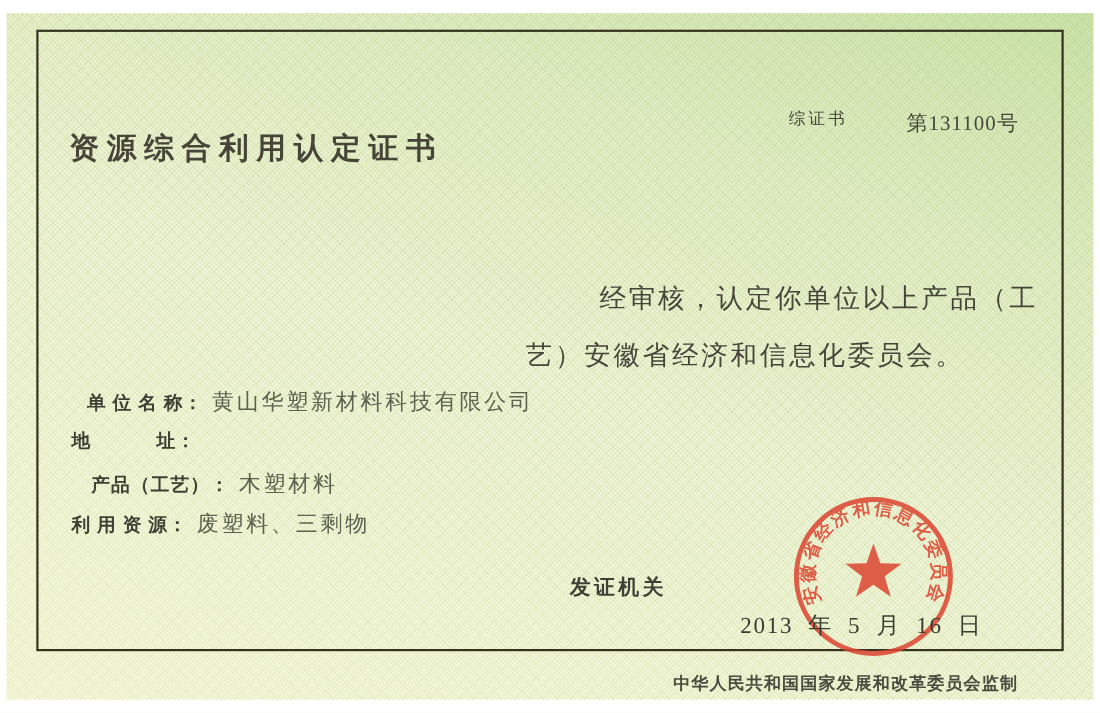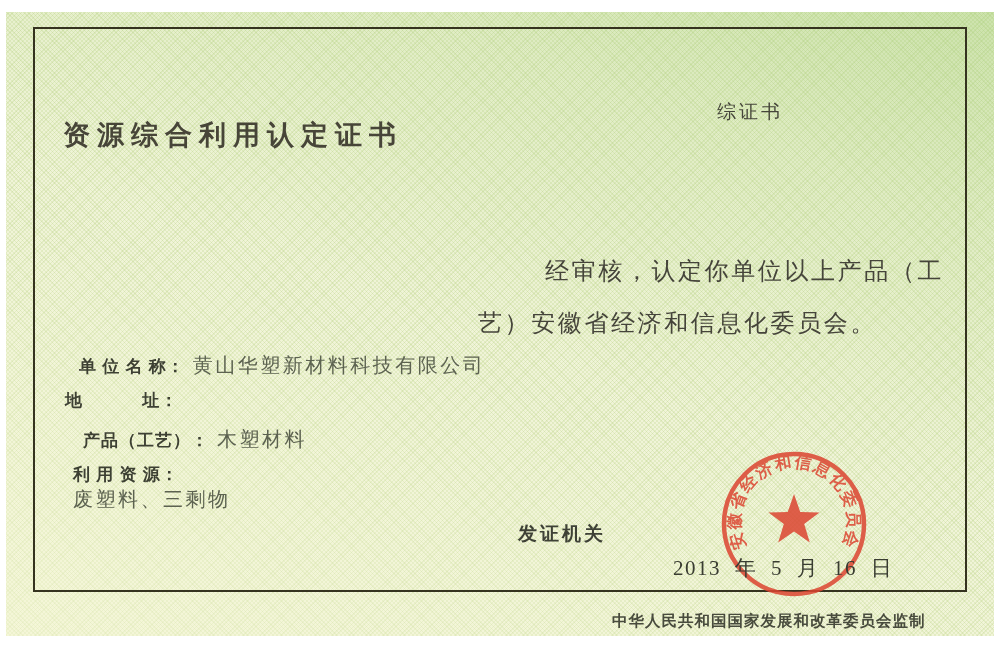"综证书" .cert-no-label { font-size: 19px -> 15px }
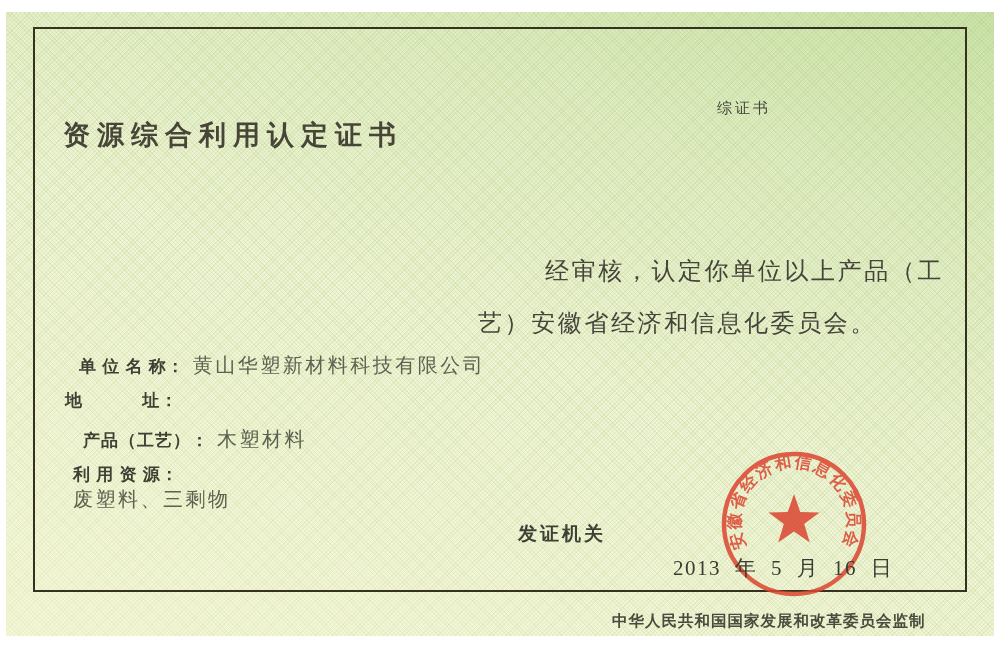"第131100号" div.abs { html: none -> <div>第131100号</div> }
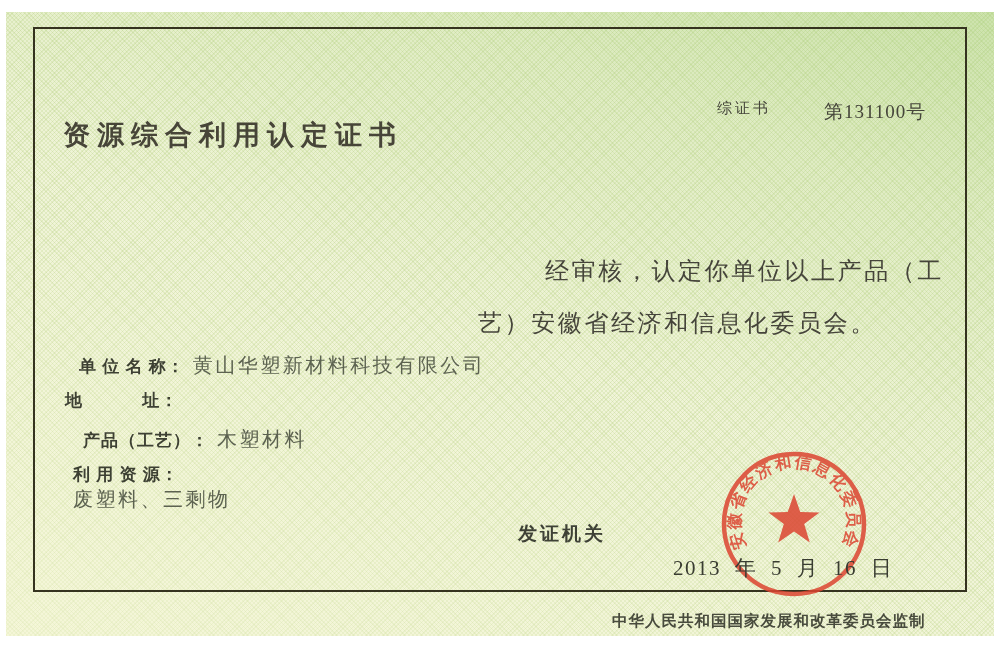"利 用 资 源：" .row4 { flex-direction: column -> none }
